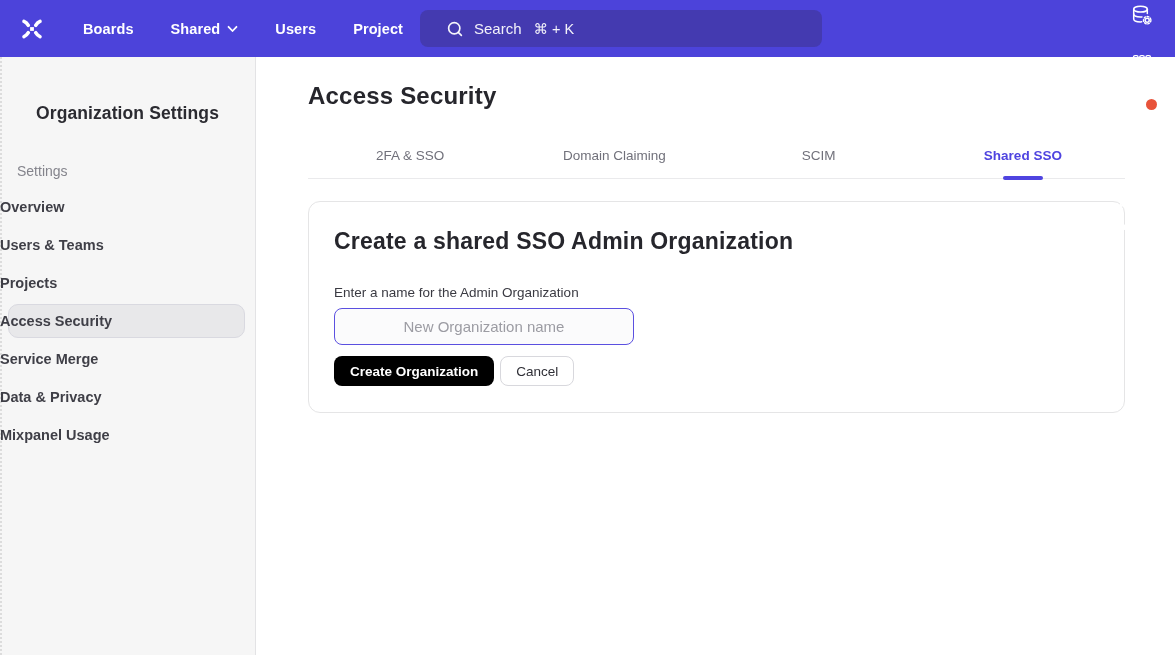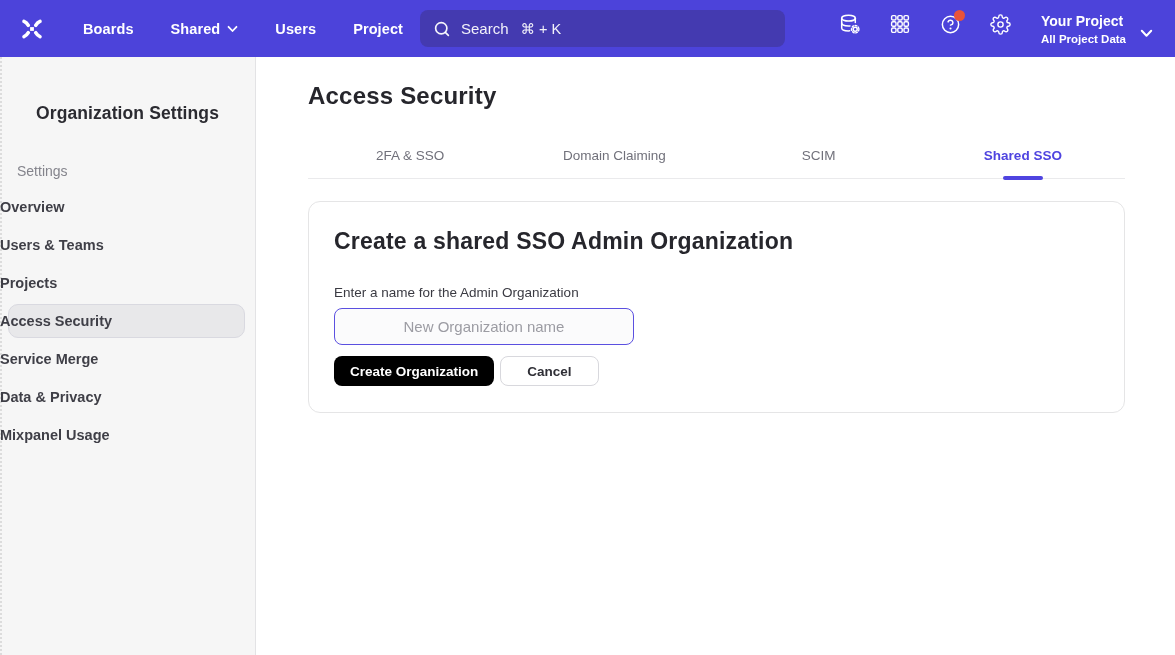"Search" .nav-search { padding-left: 13px -> 26px; width: 365px -> 402px }
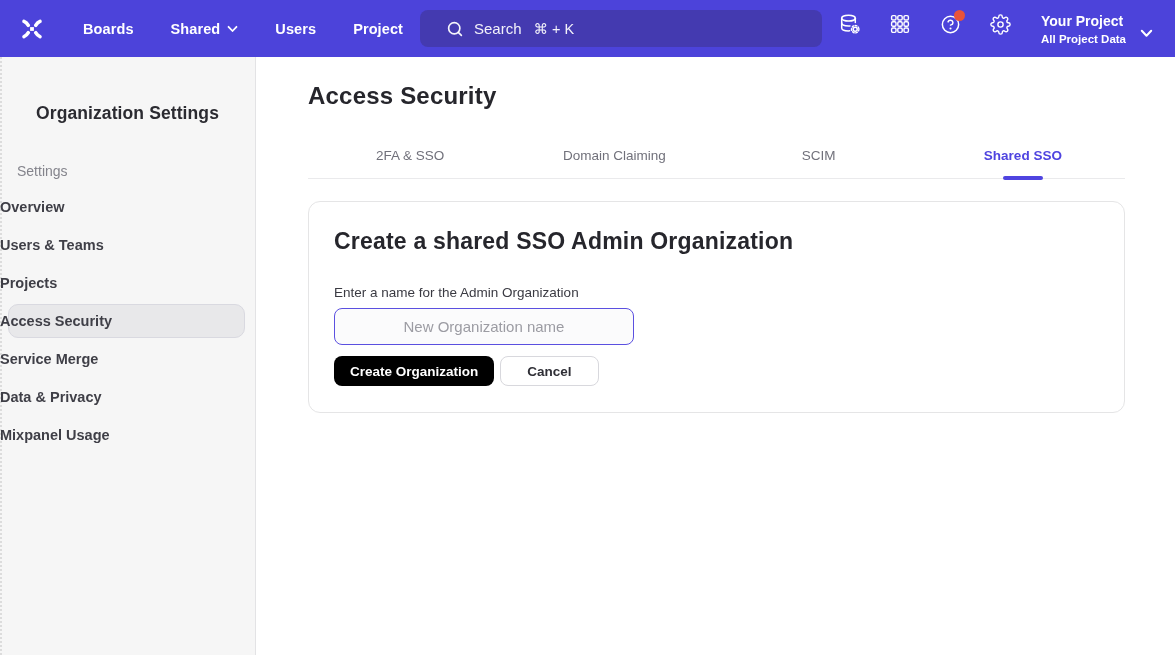"Your Project" .nav-right { align-items: flex-start -> flex-end; flex-direction: none -> column; top: 13px -> 4px }
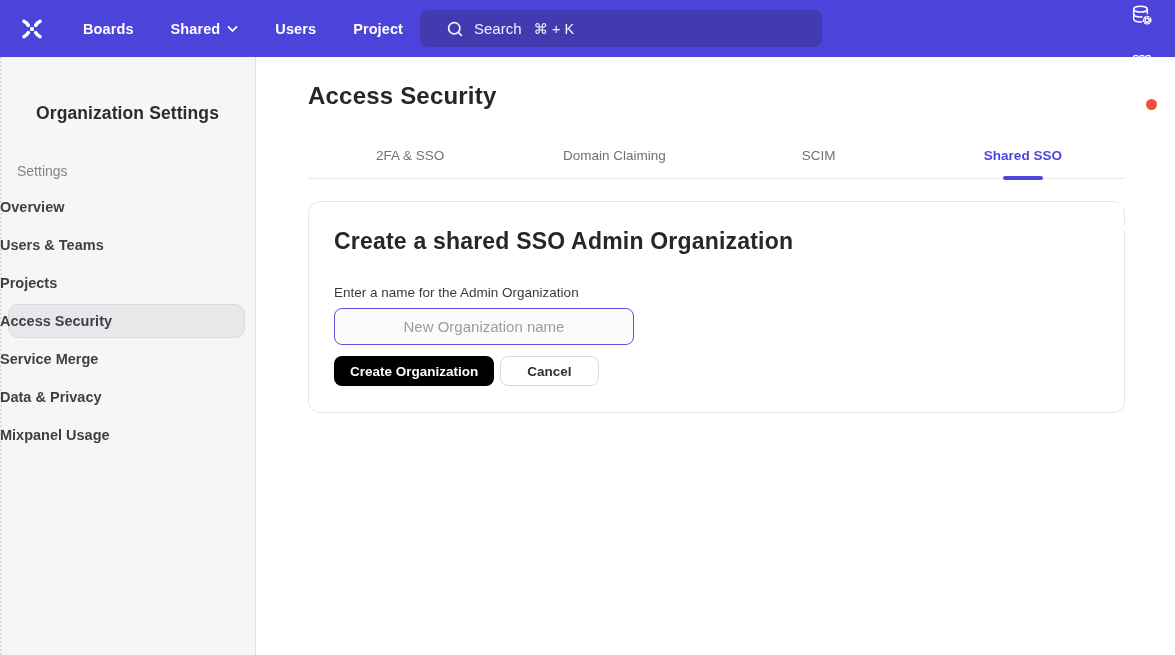"Cancel" .btn-secondary { font-weight: 700 -> 400; padding: 0 26px -> 0 15px }
